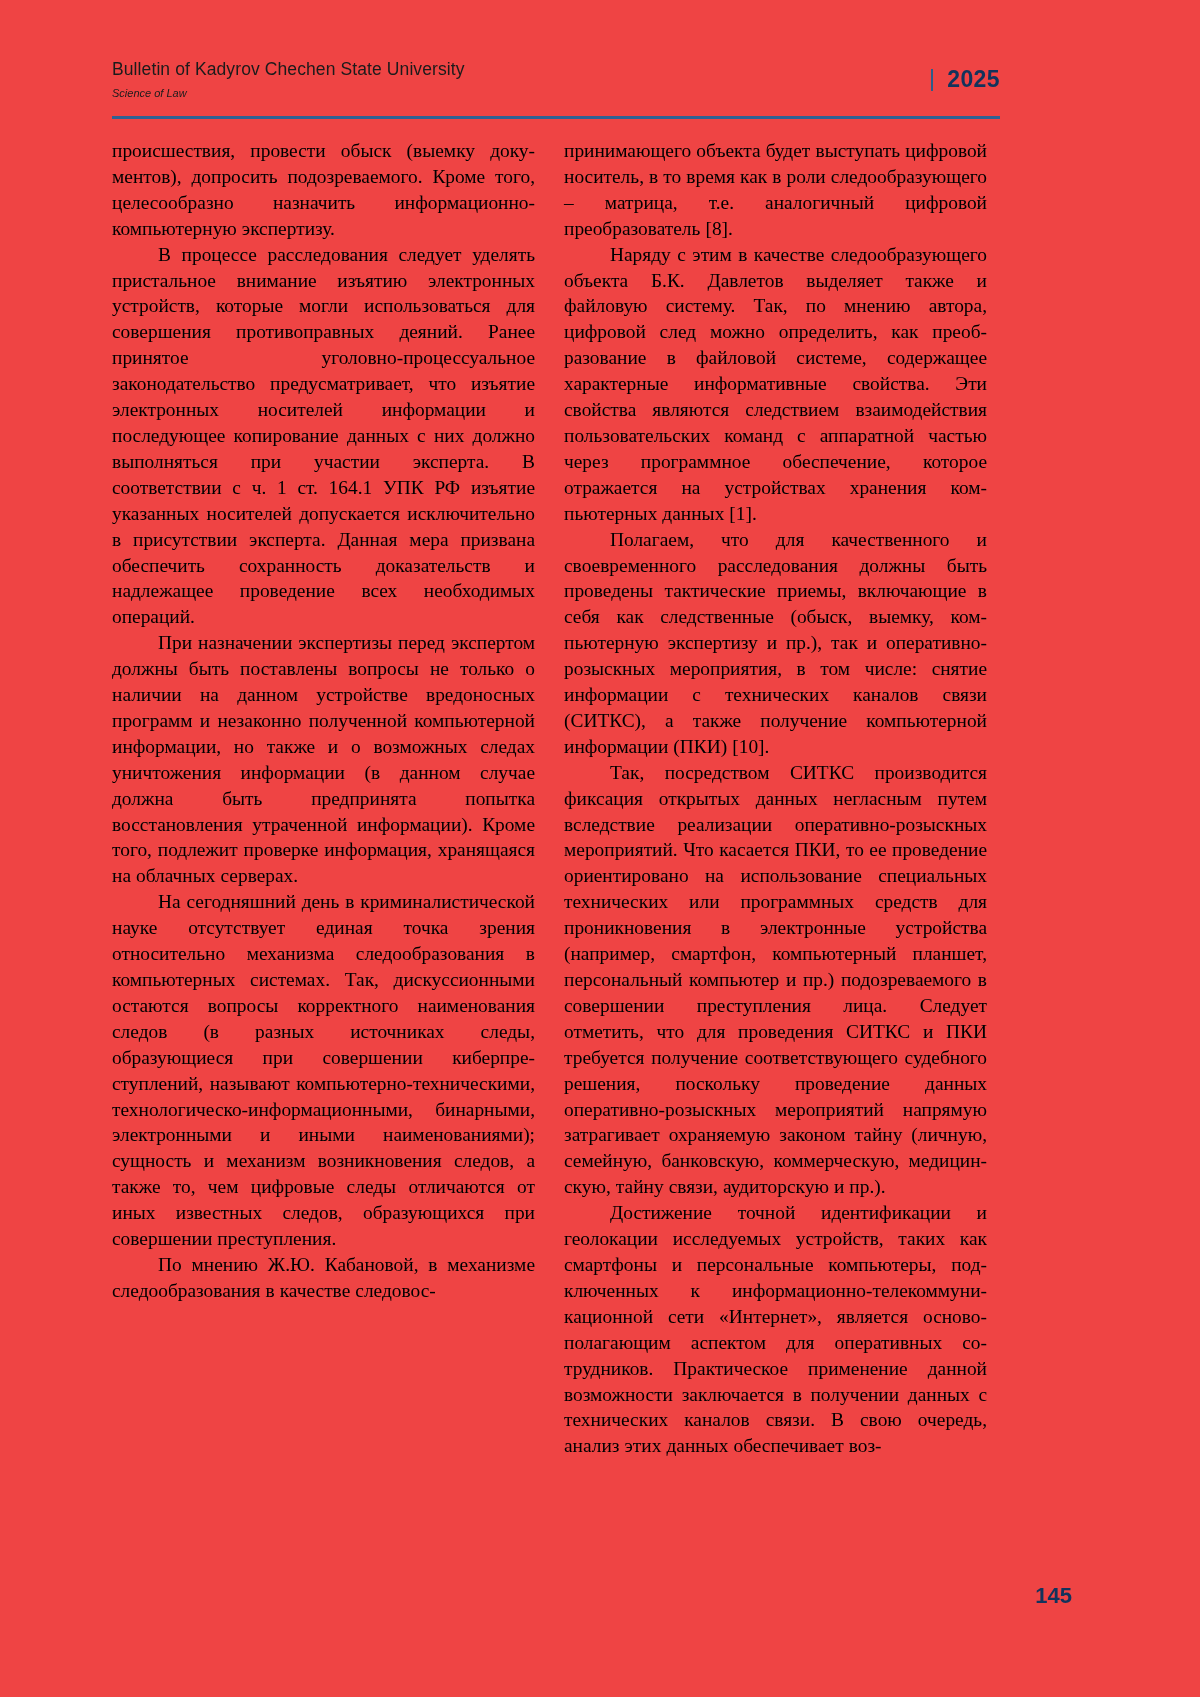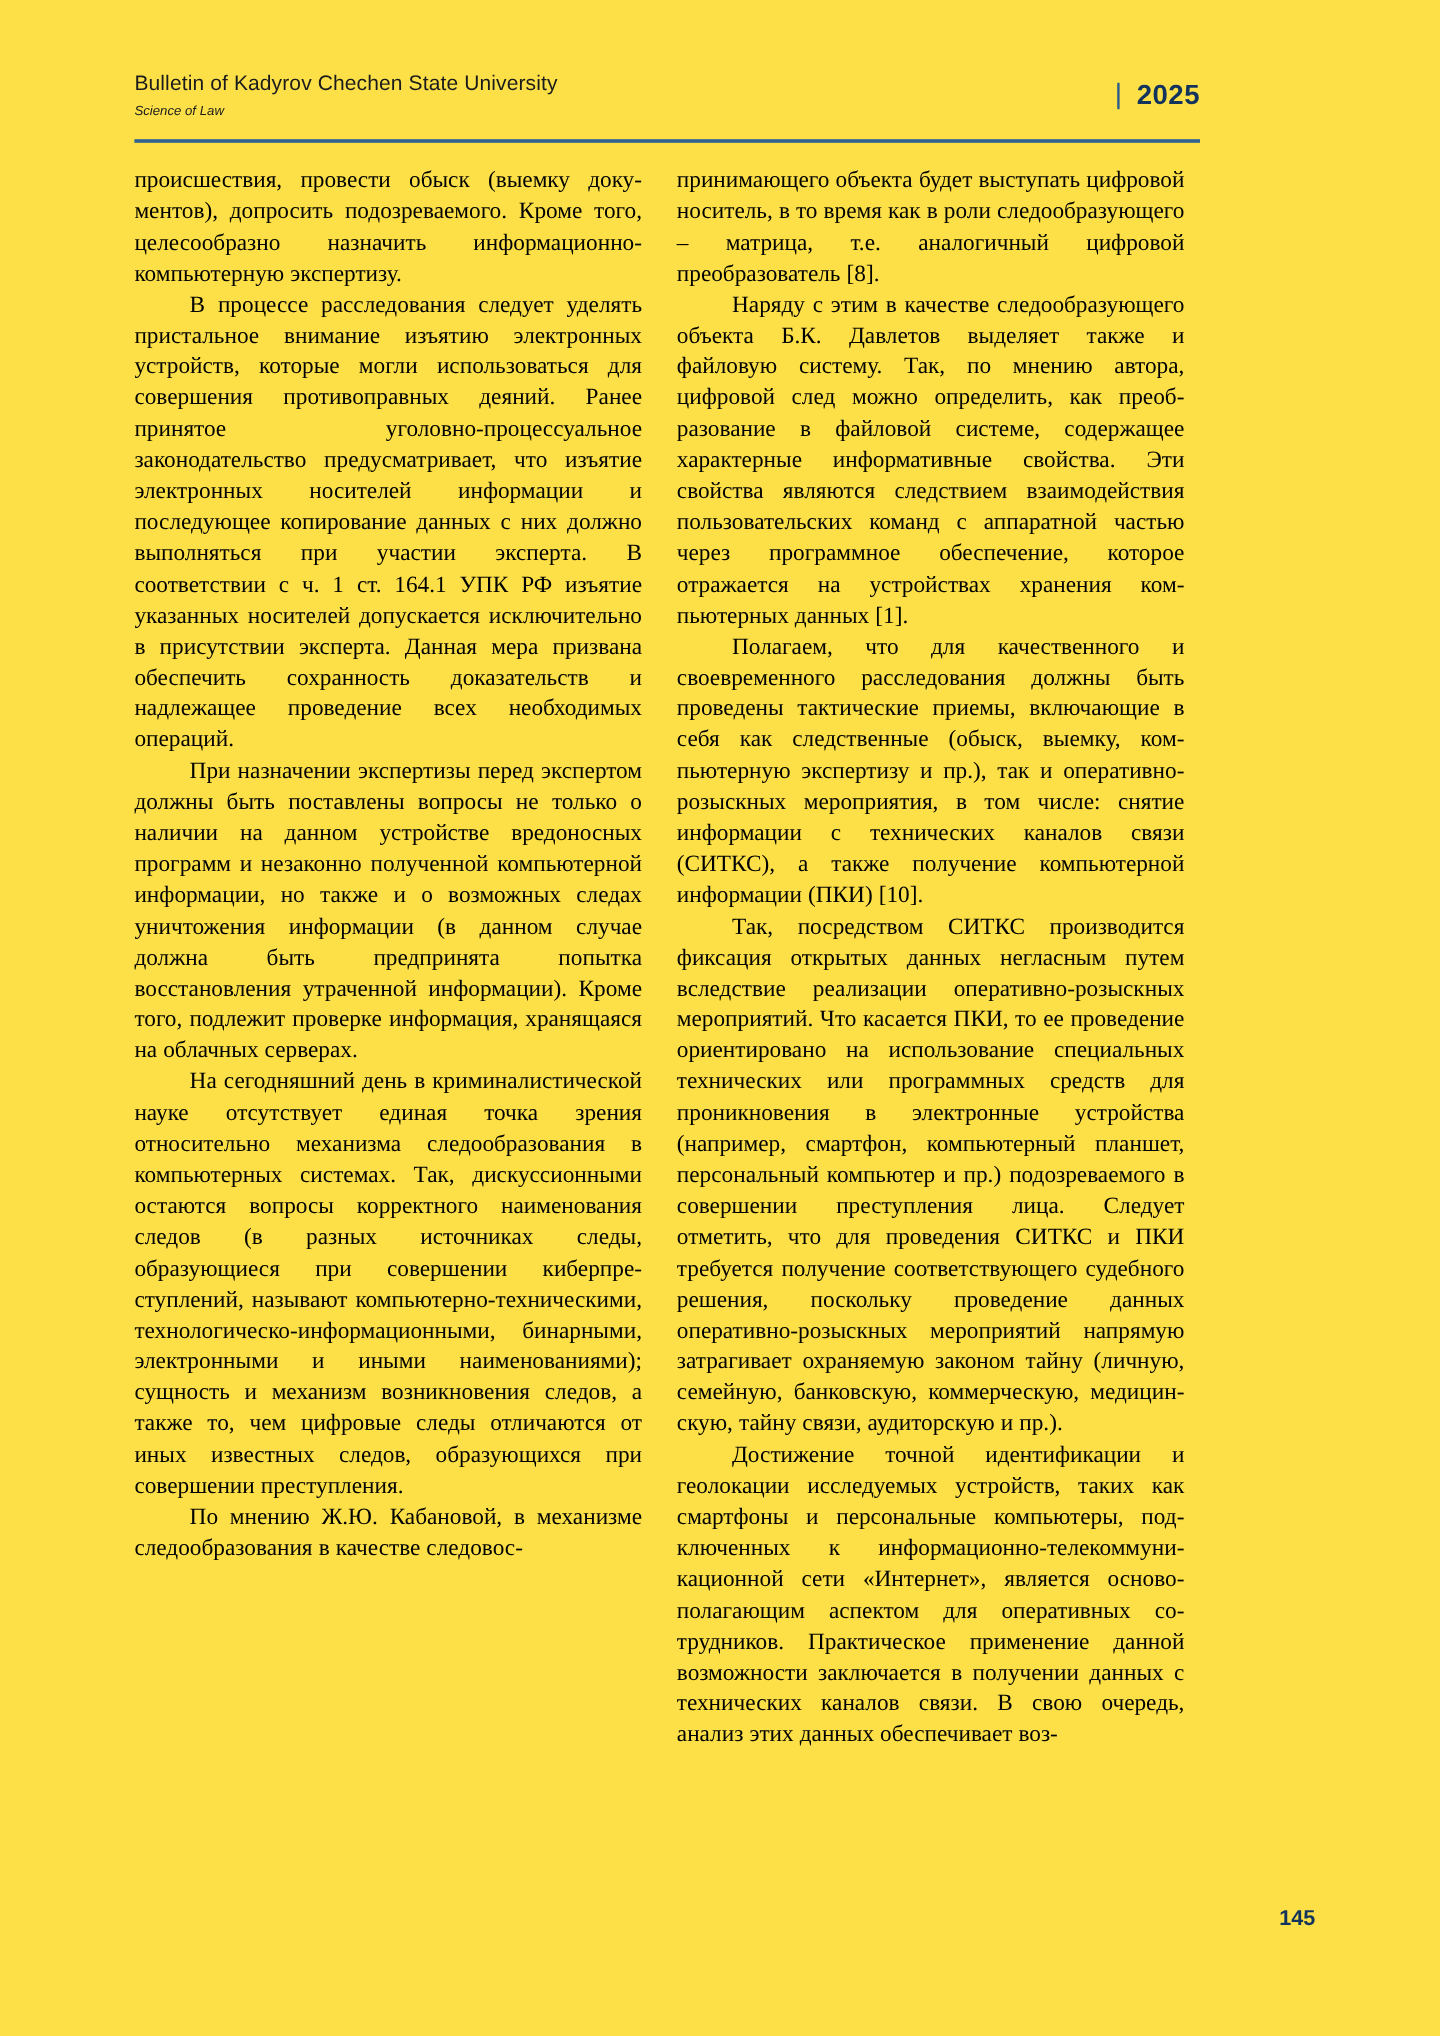"Bulletin of Kadyrov Chechen State" .page { background: #fde047 -> #ef4444 }
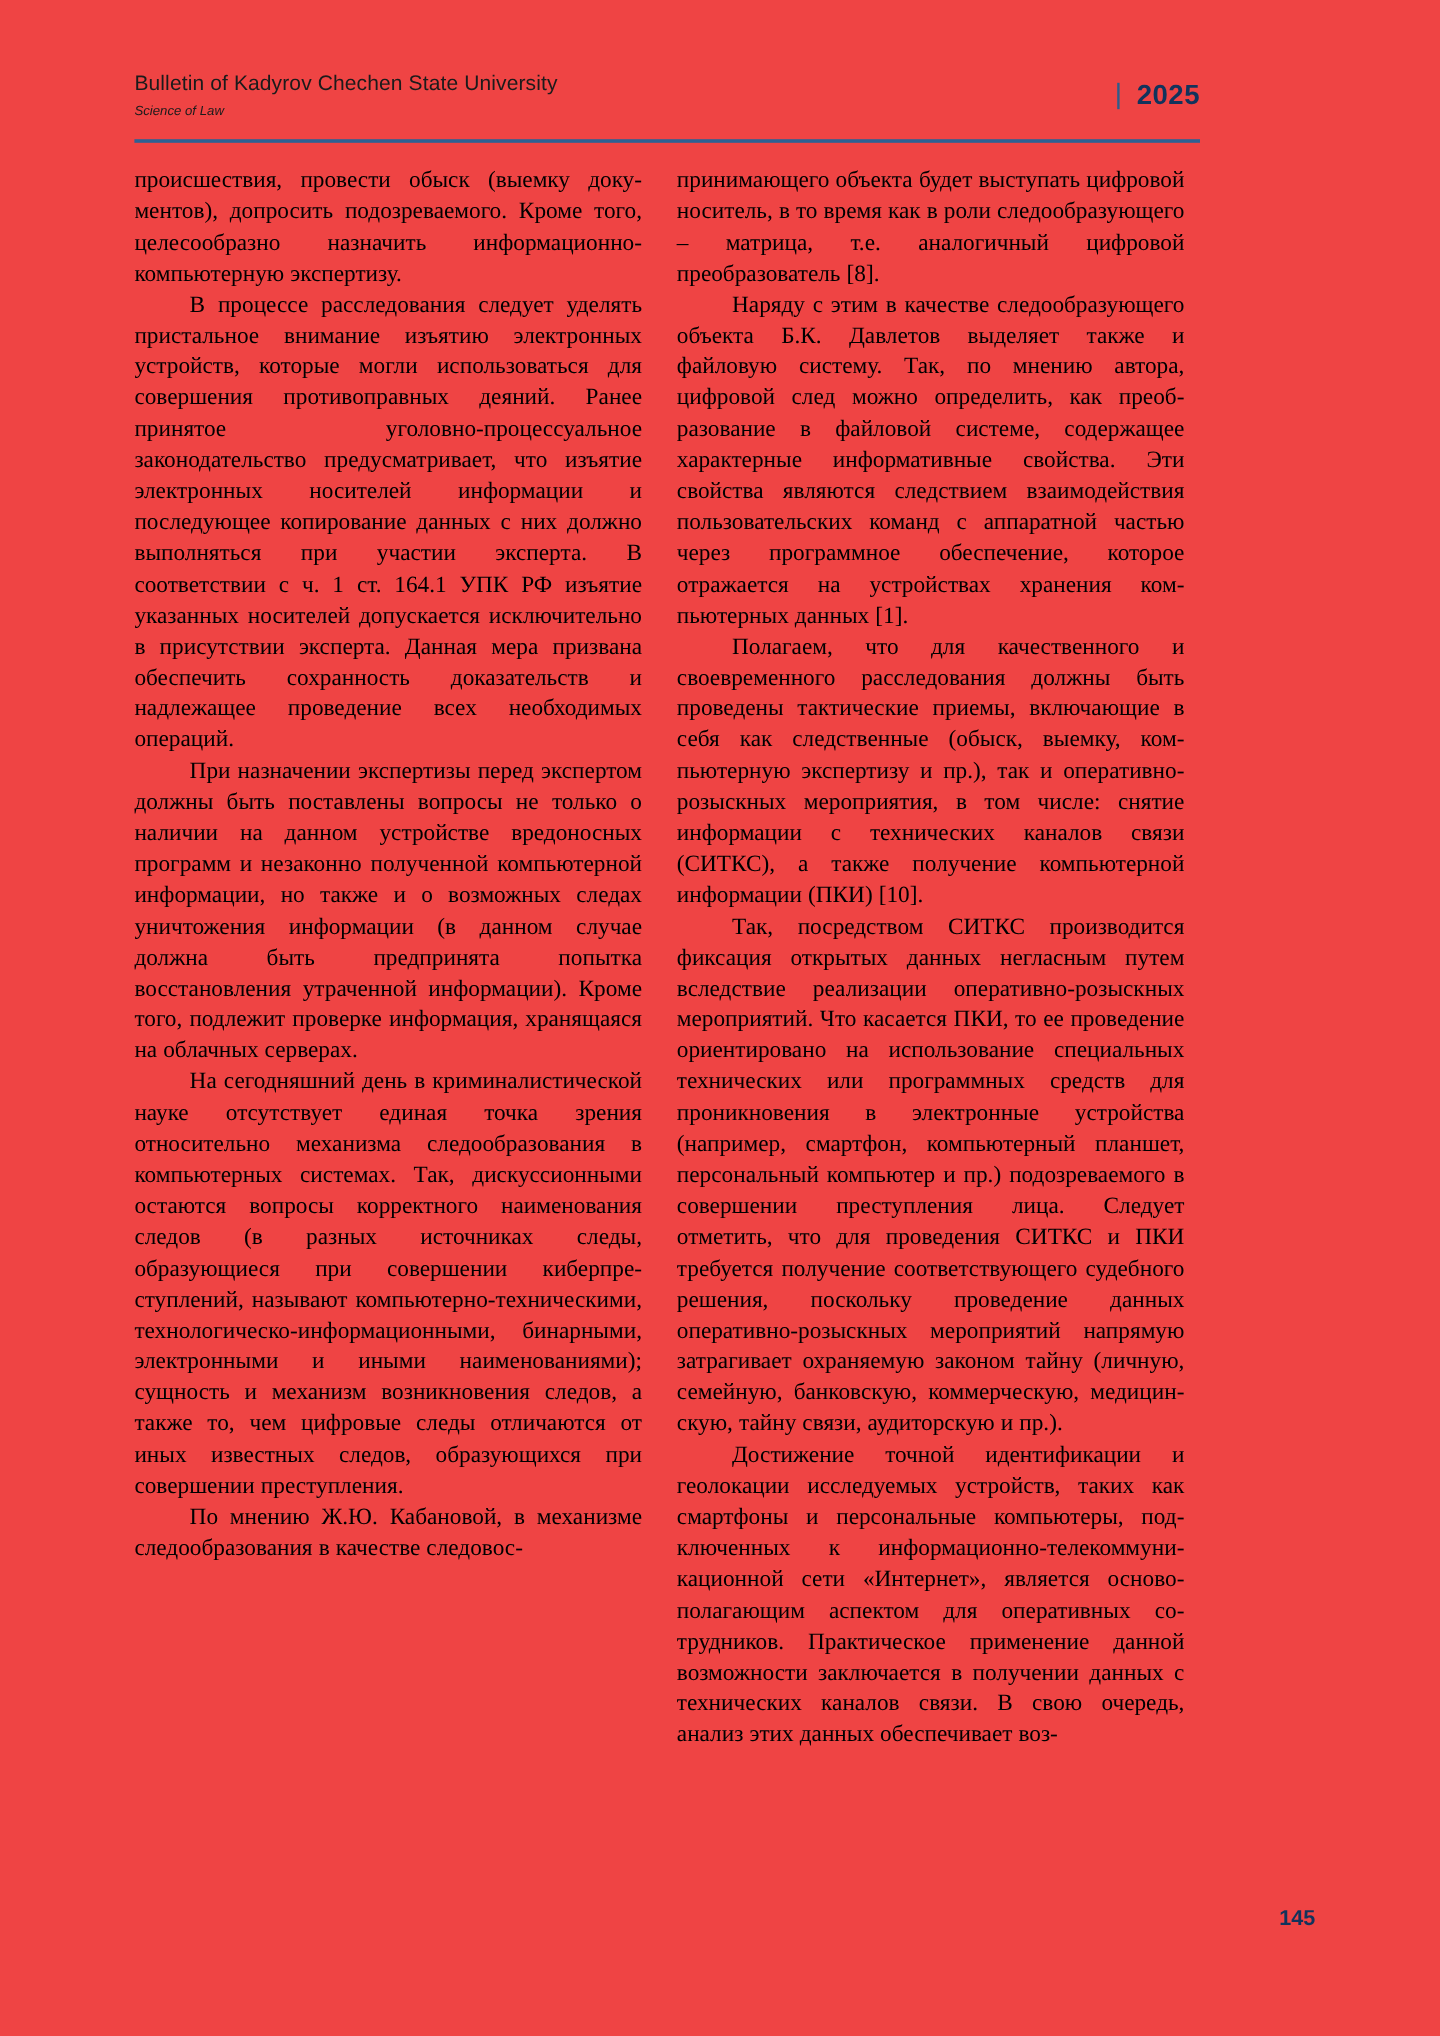"145" .footer-page-number { font-size: 18px -> 22px; right: 104px -> 128px }
